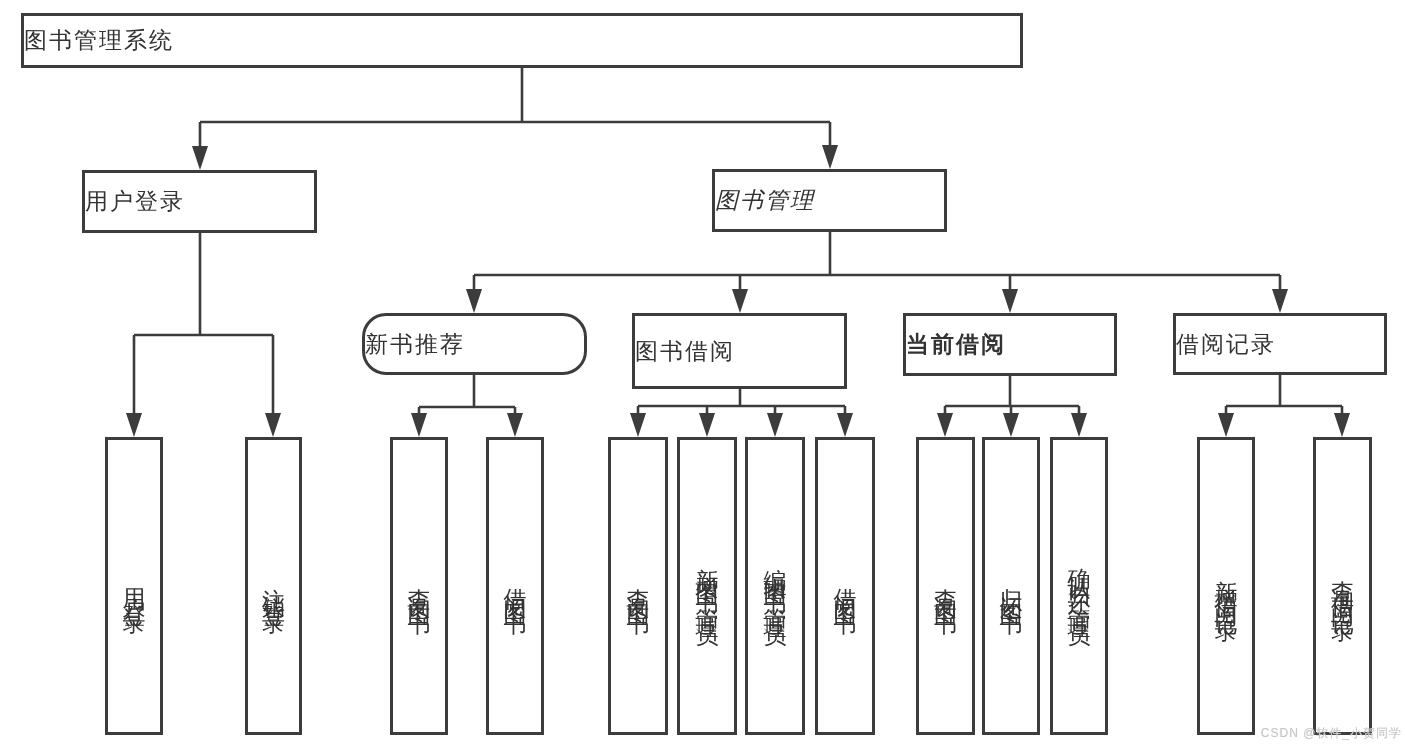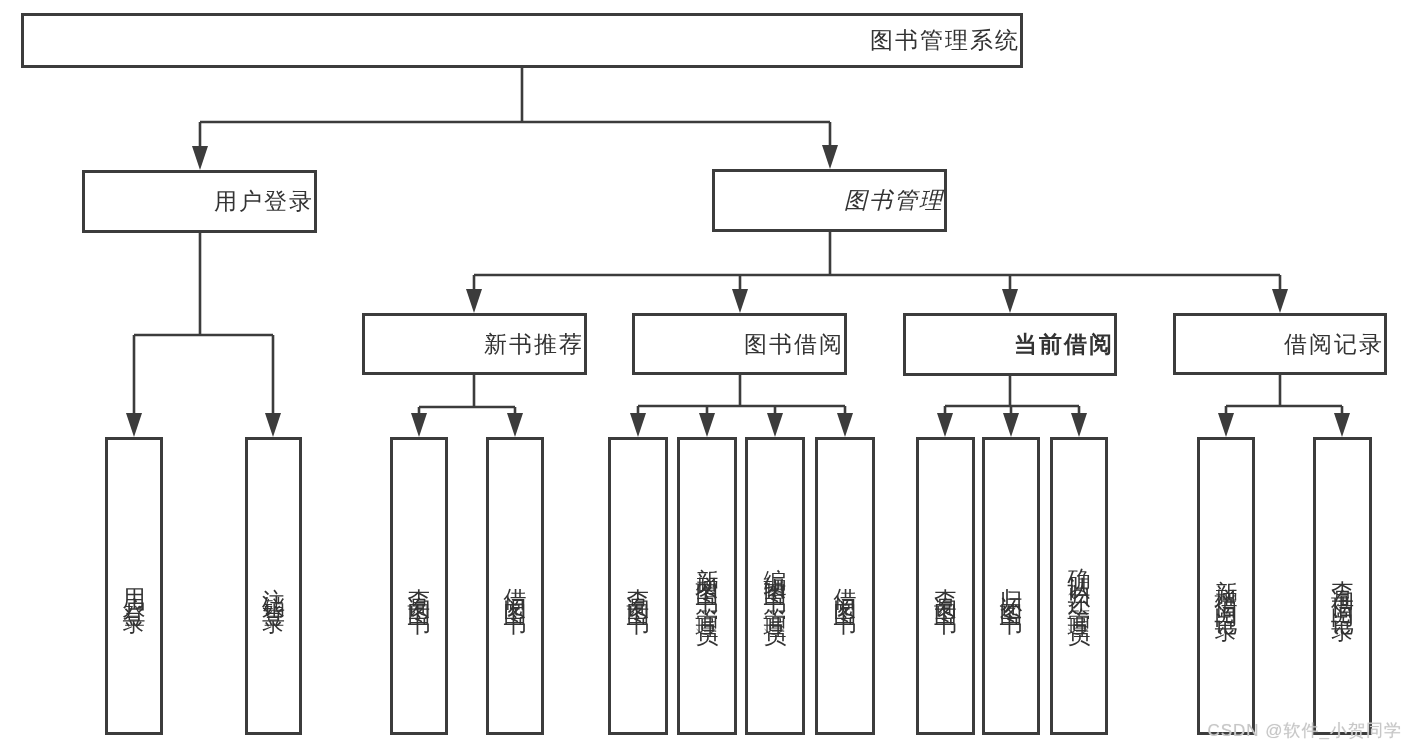"图书管理系统" .box { justify-content: flex-end -> flex-start }
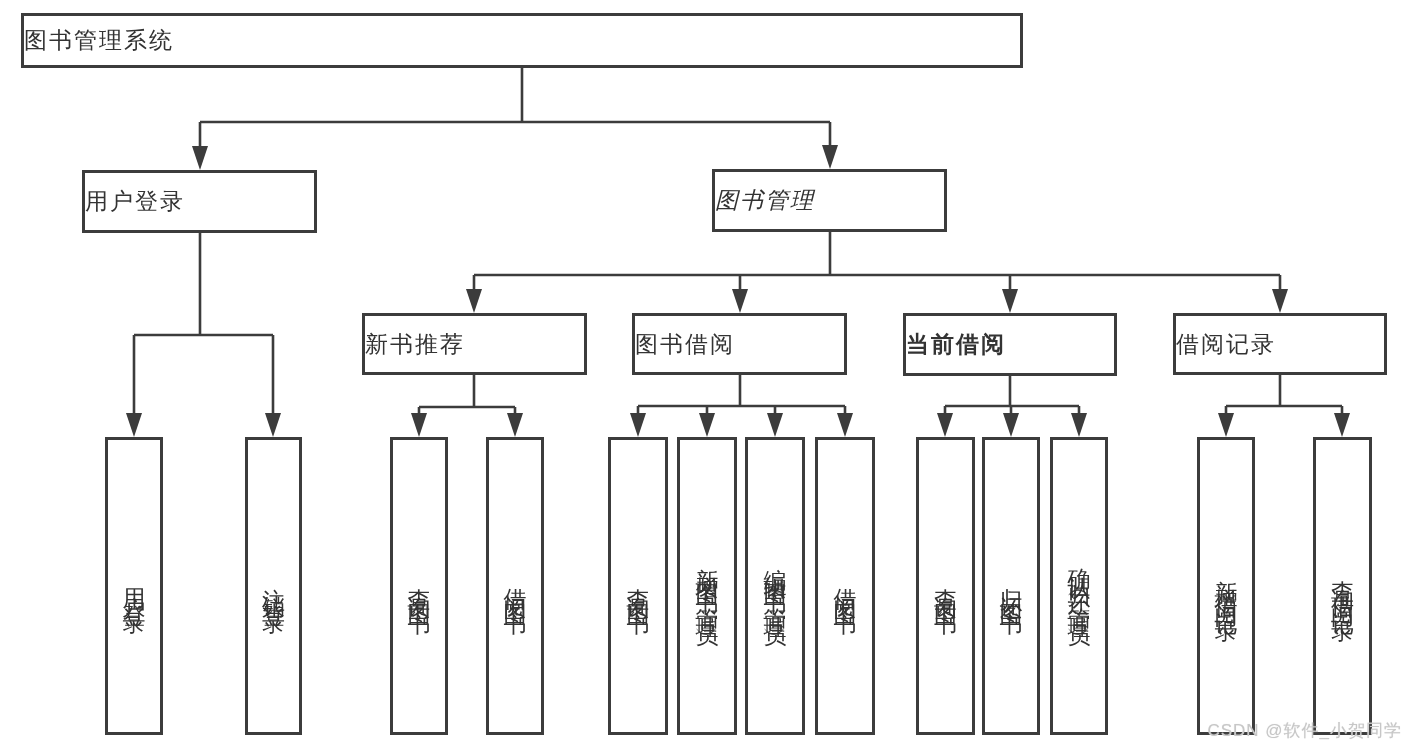"新书推荐" div.box { border-radius: none -> 24px }
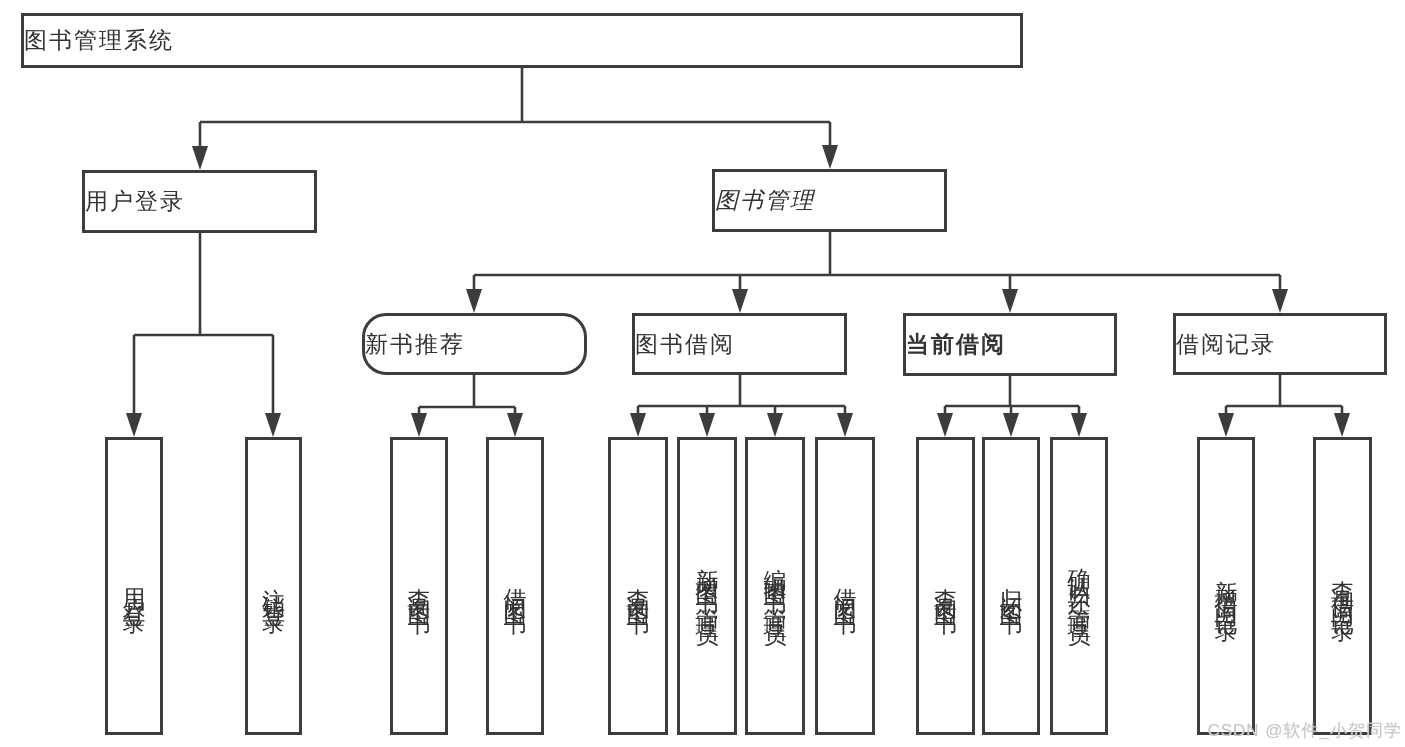"图书借阅" div.box { height: 62px -> 76px }
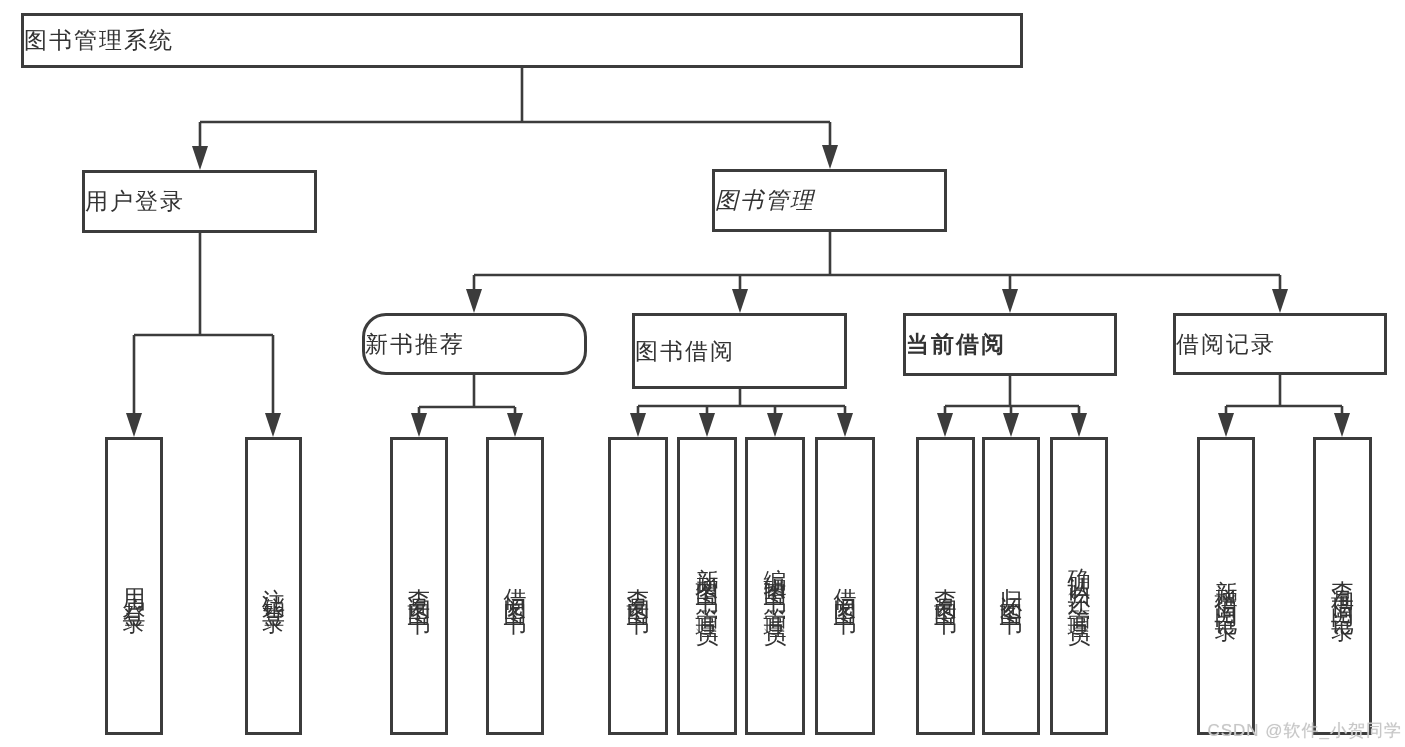"CSDN @软件_小贺同学" .watermark { font-size: 17px -> 12px }
